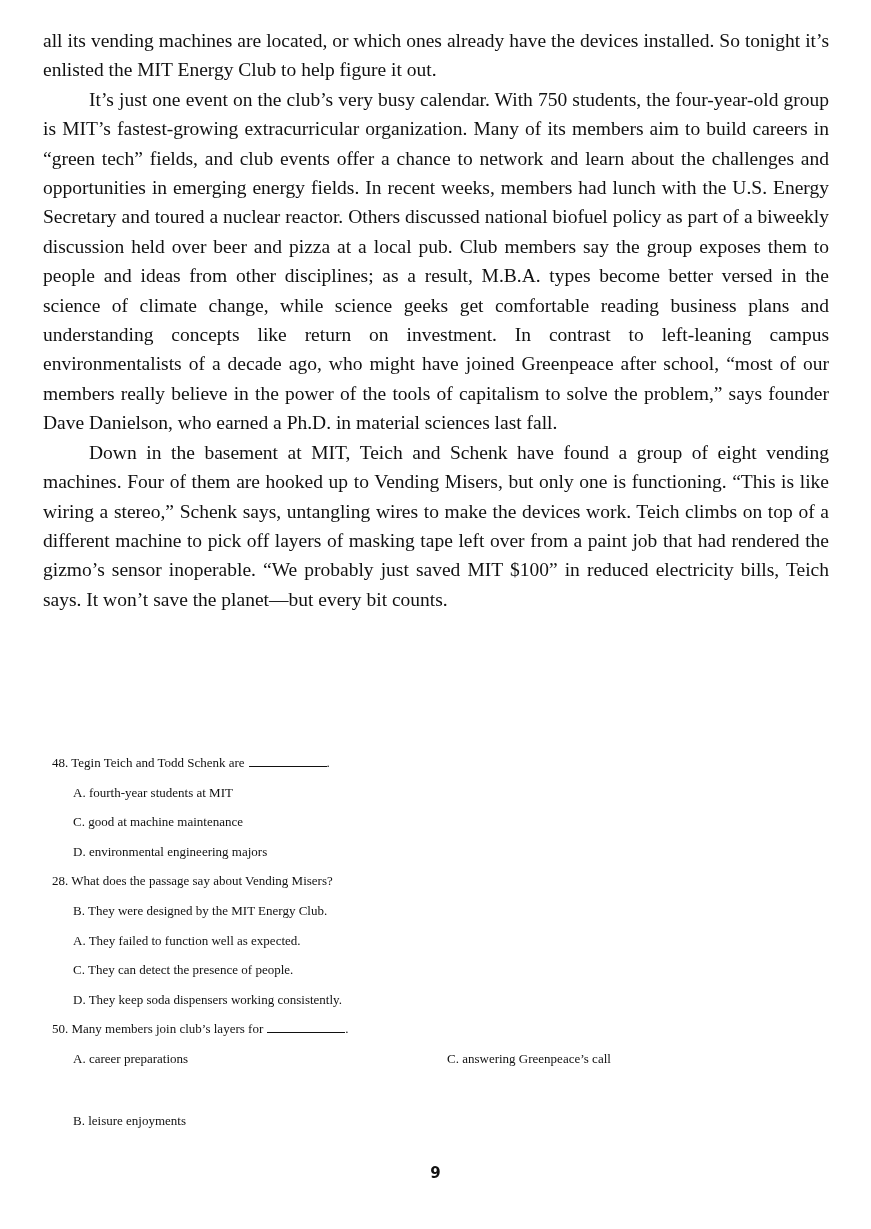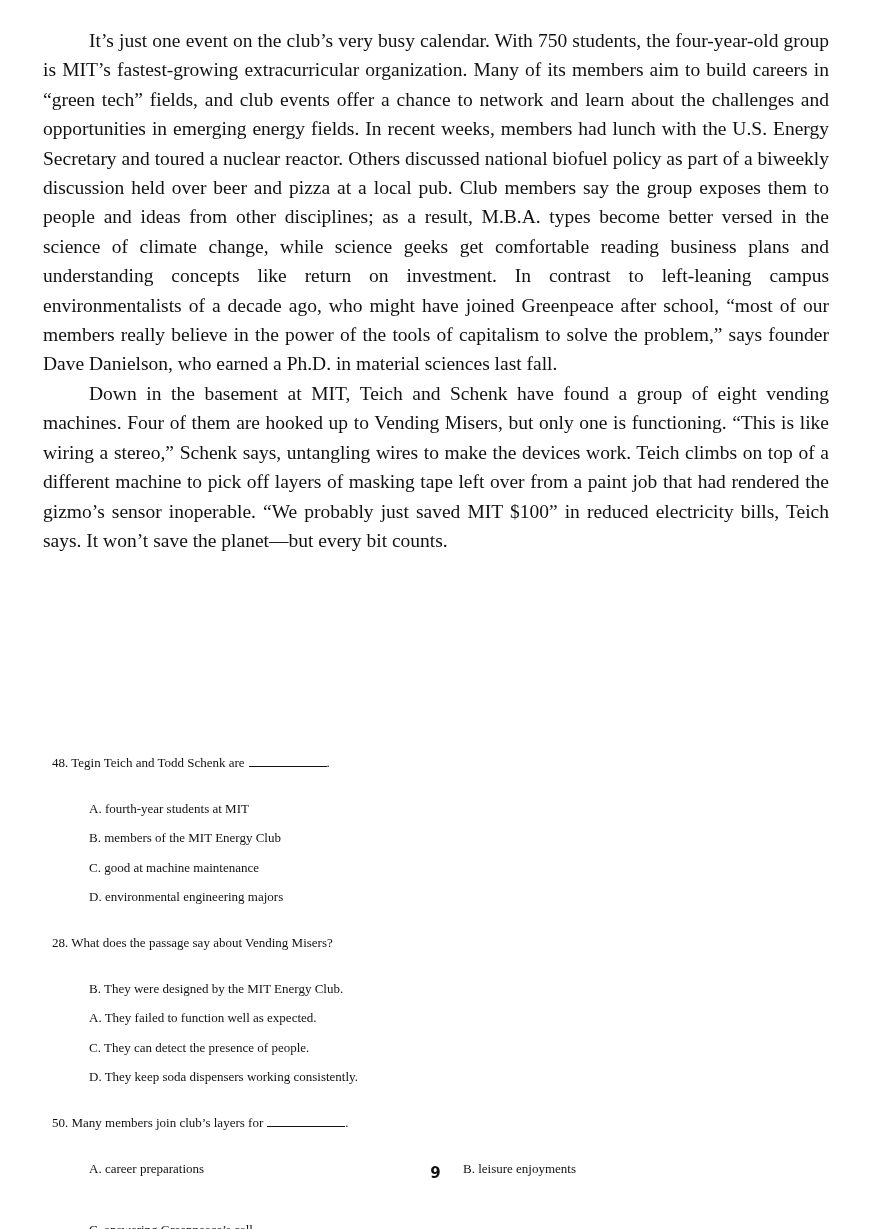"all its vending machines are" p { html: none -> <p>all its vending machines are located, or which ones already have the devices installed. So tonight it’s enlisted the MIT Energy Club to help figure it out.</p> }
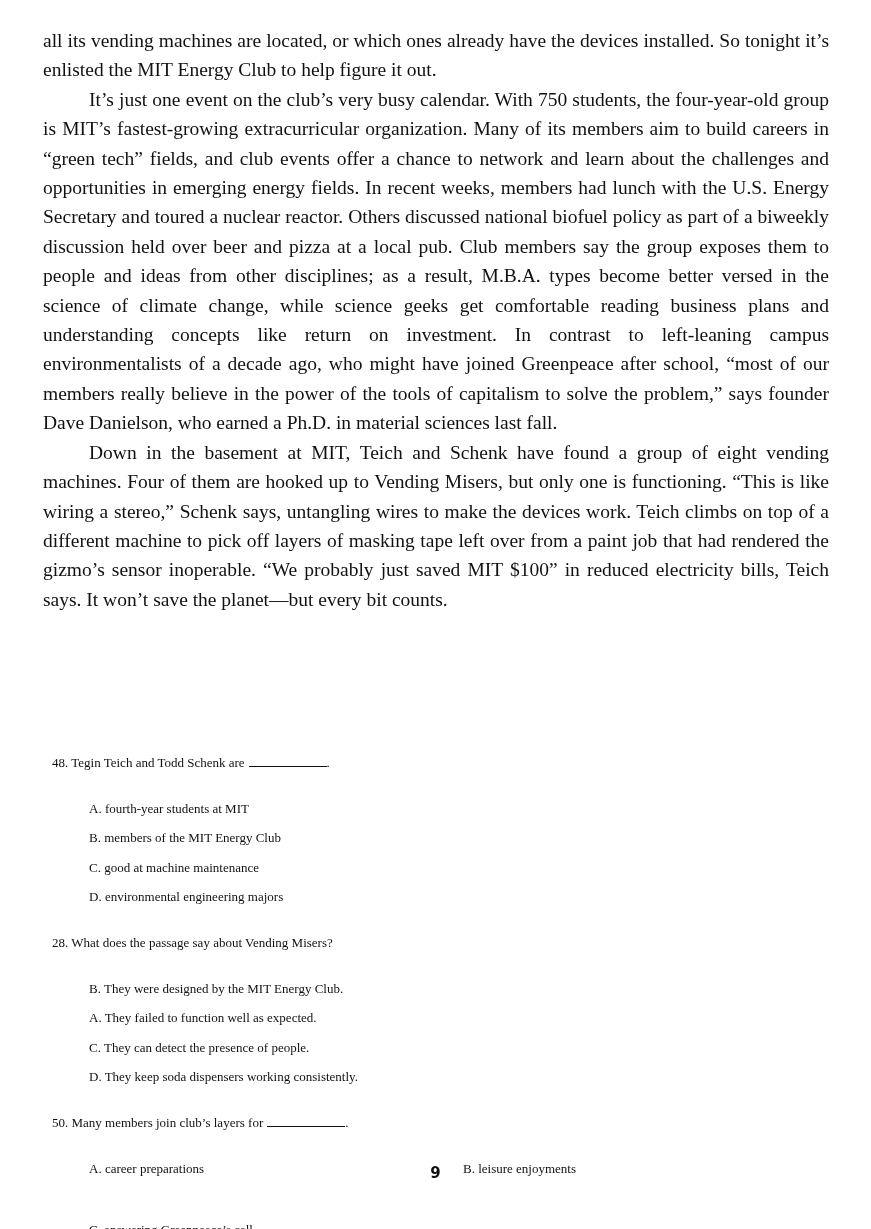"A. fourth-year students at MIT" .q-opts { margin: 16px -> 0 }
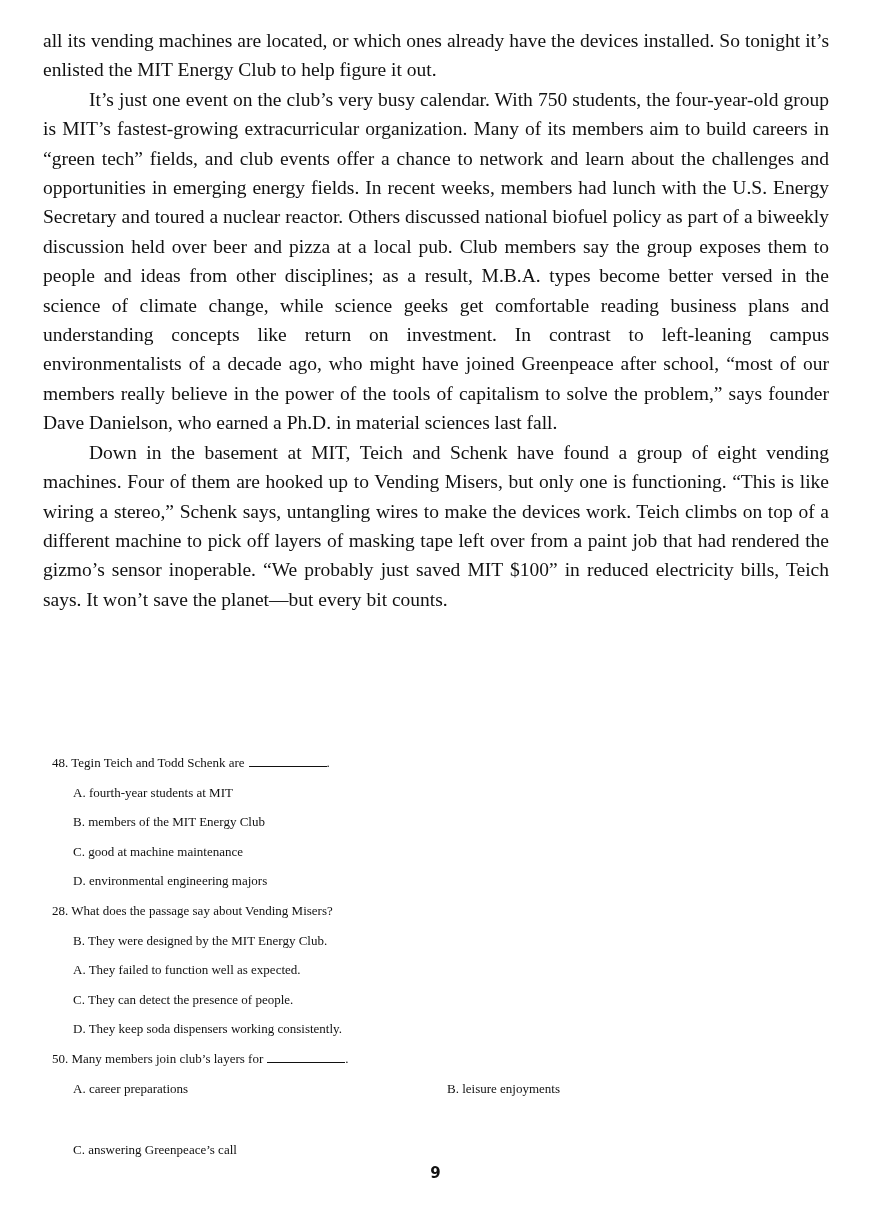"B. members of the MIT" span.q-opt { html: <span>B. members of the MIT Energy Club</span> -> none }
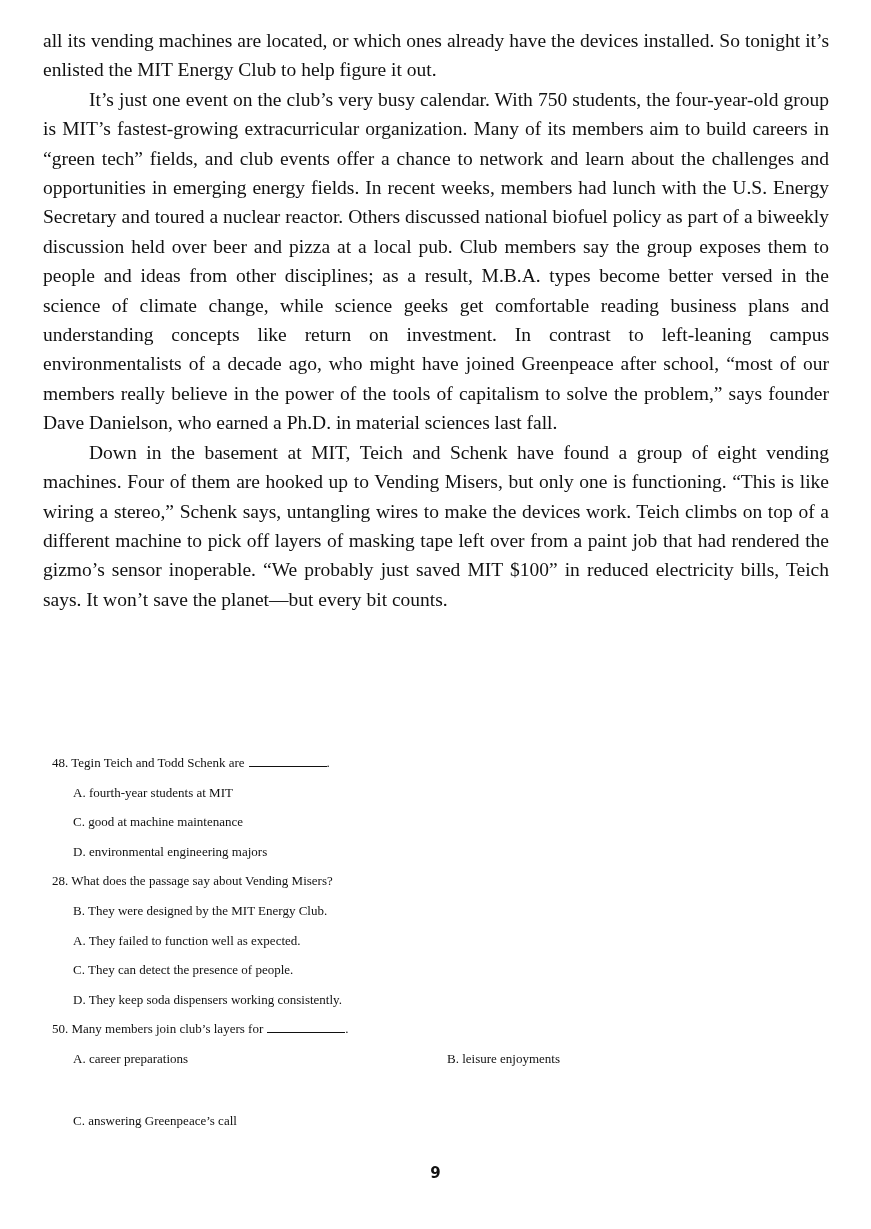"B. leisure enjoyments" span.q-opt { order: before "C. answering Greenpeace’s call" -> after "C. answering Greenpeace’s call" }
